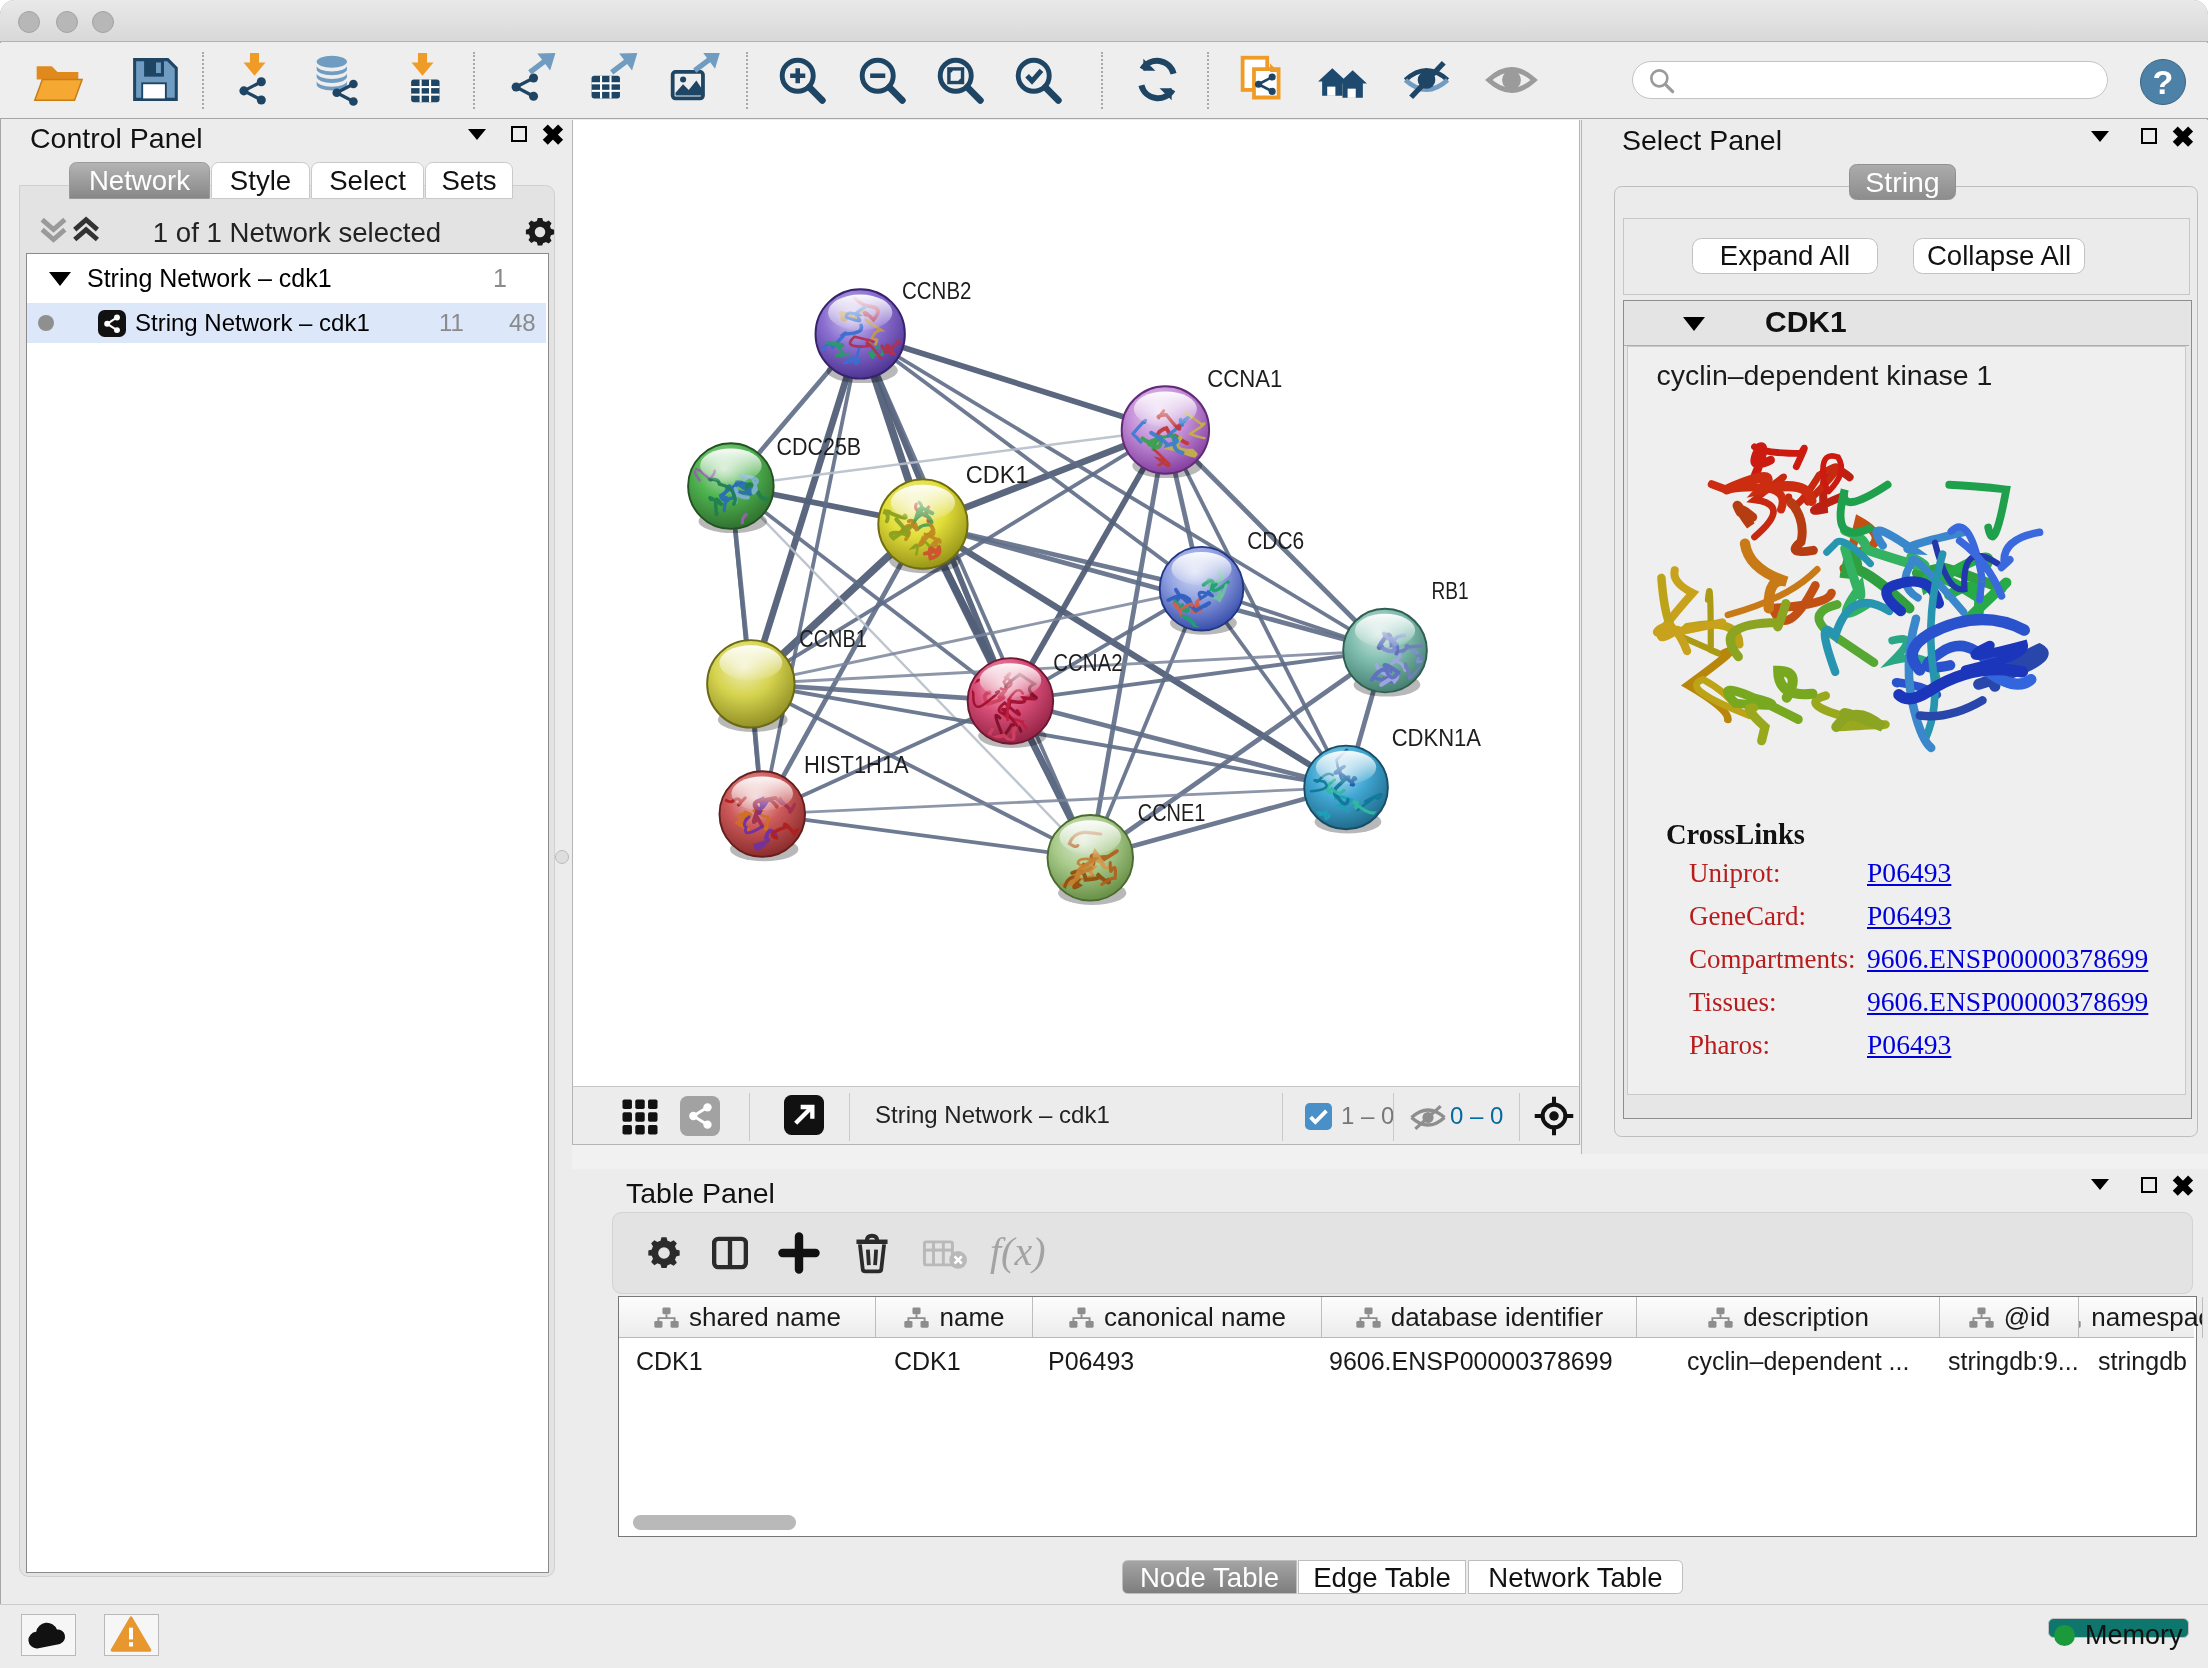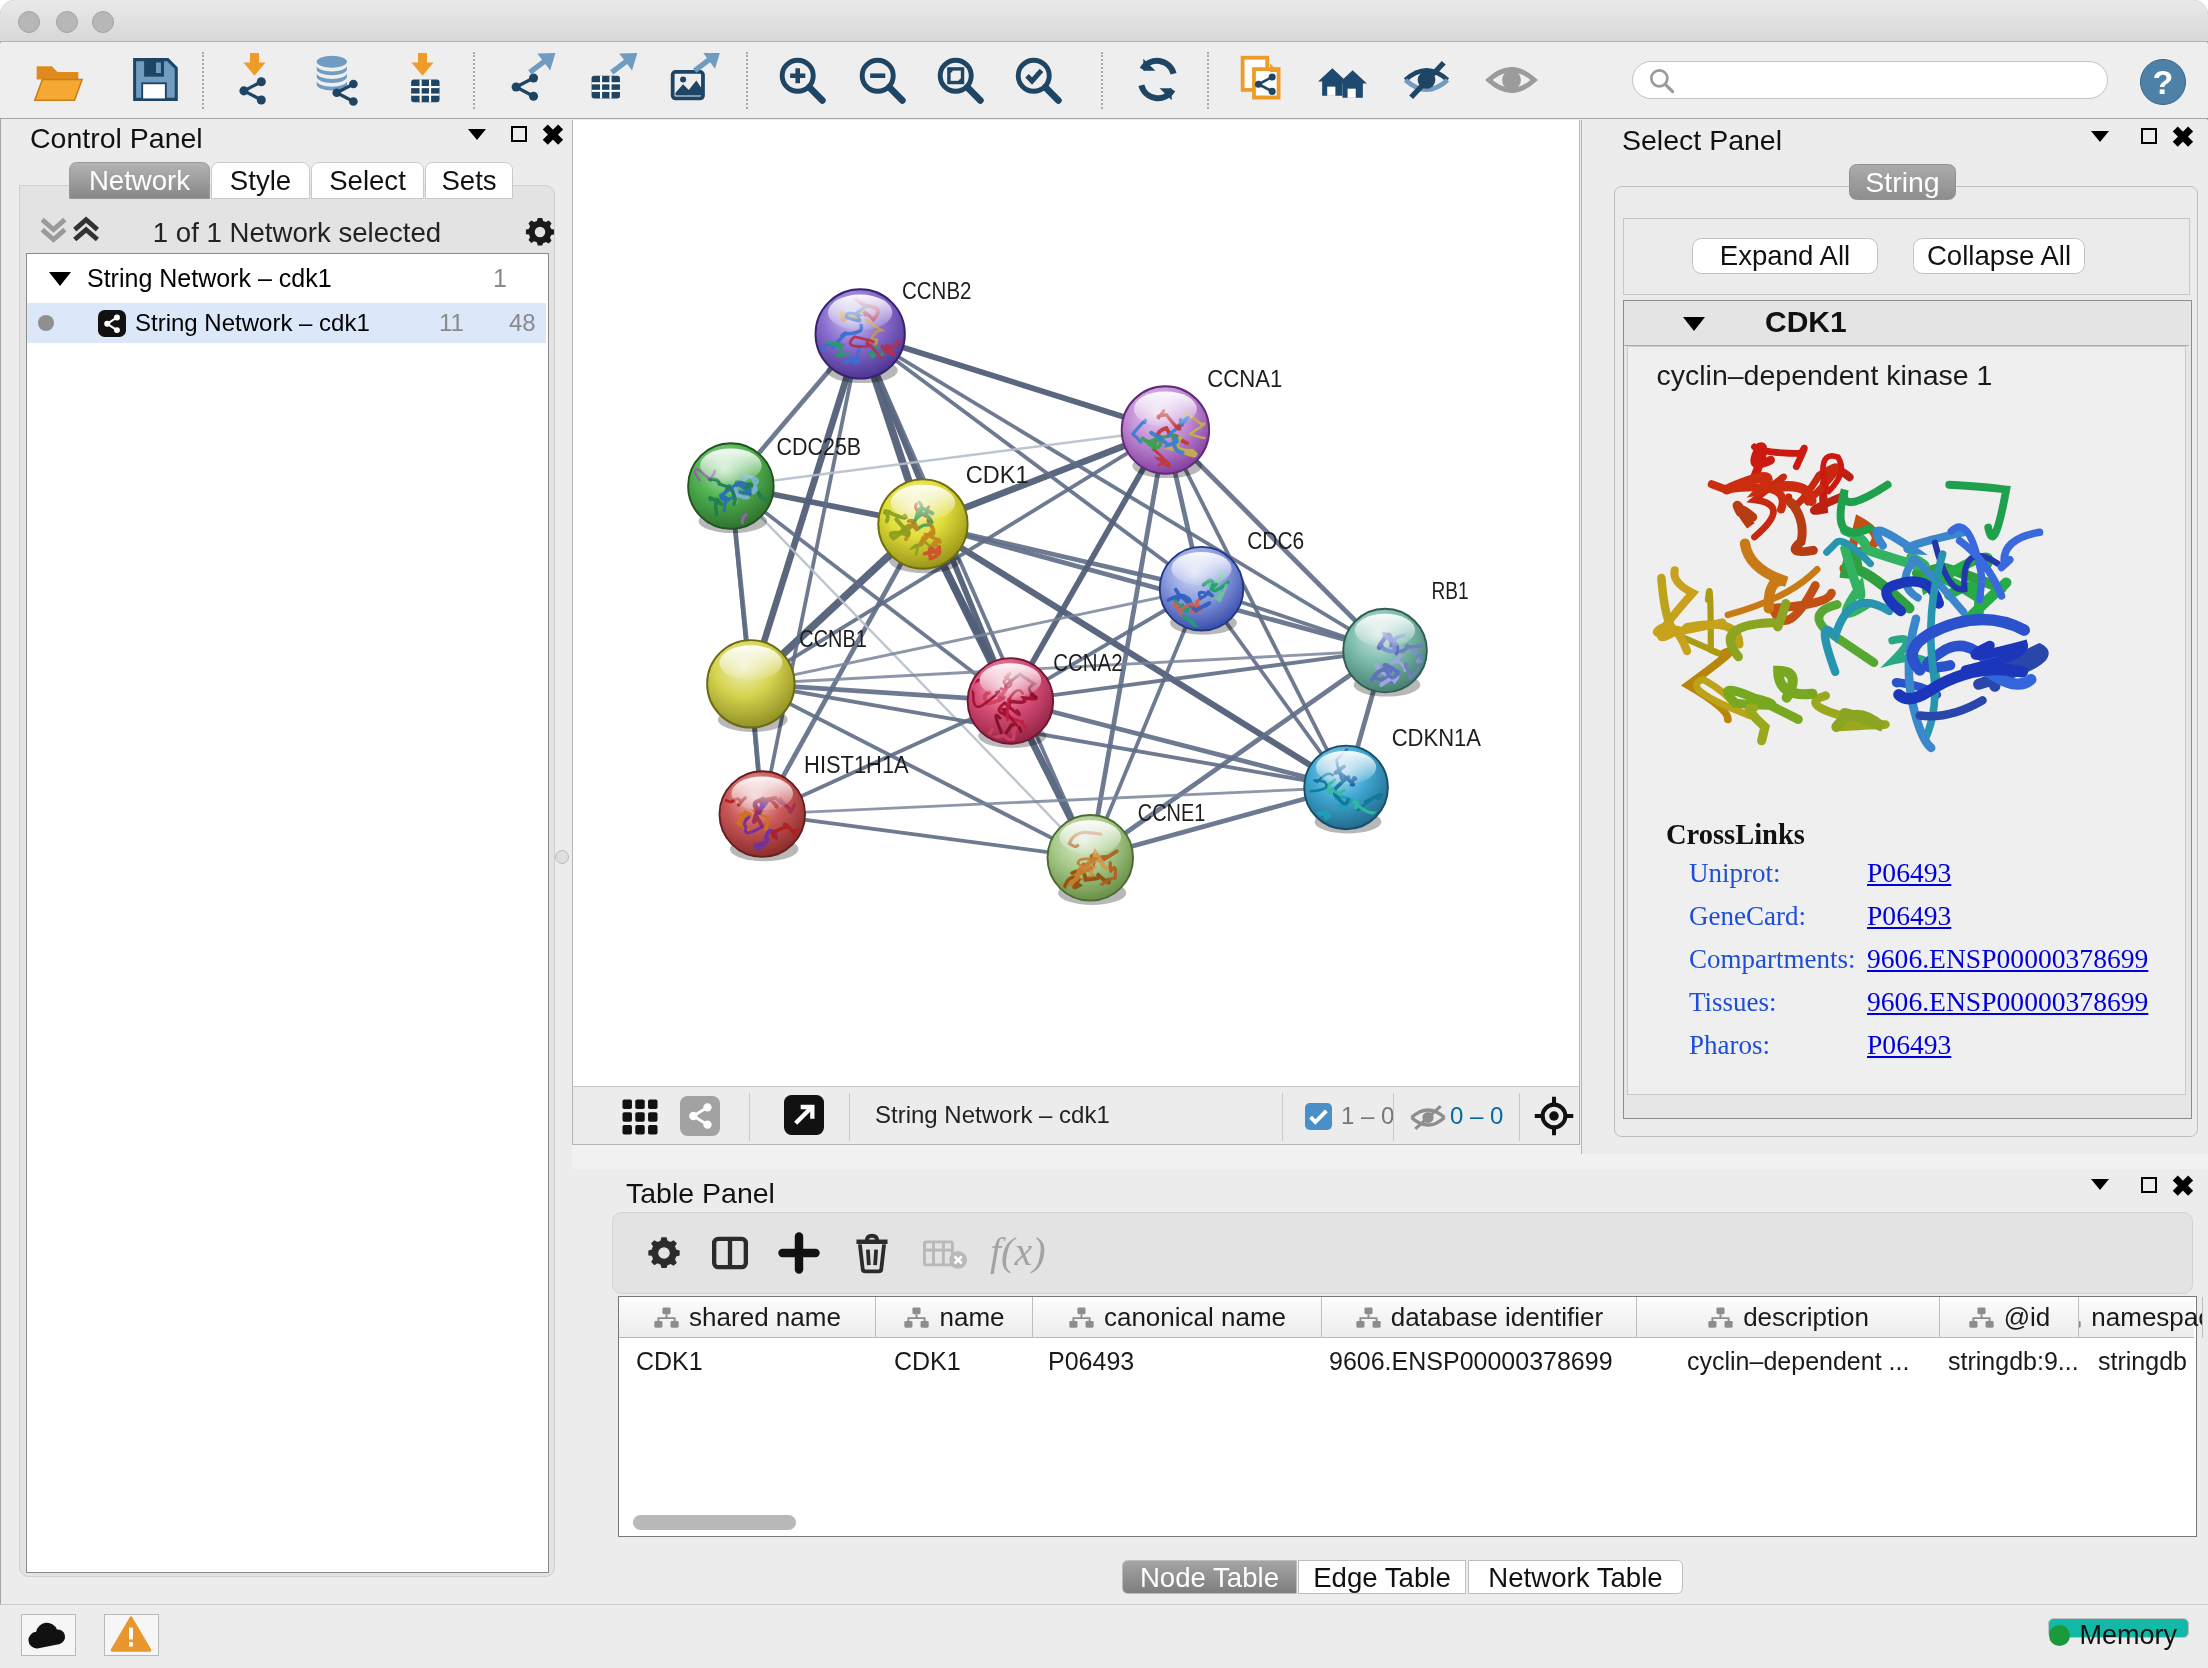"Uniprot:" div.abs { color: #1d4ed8 -> #b91c1c }
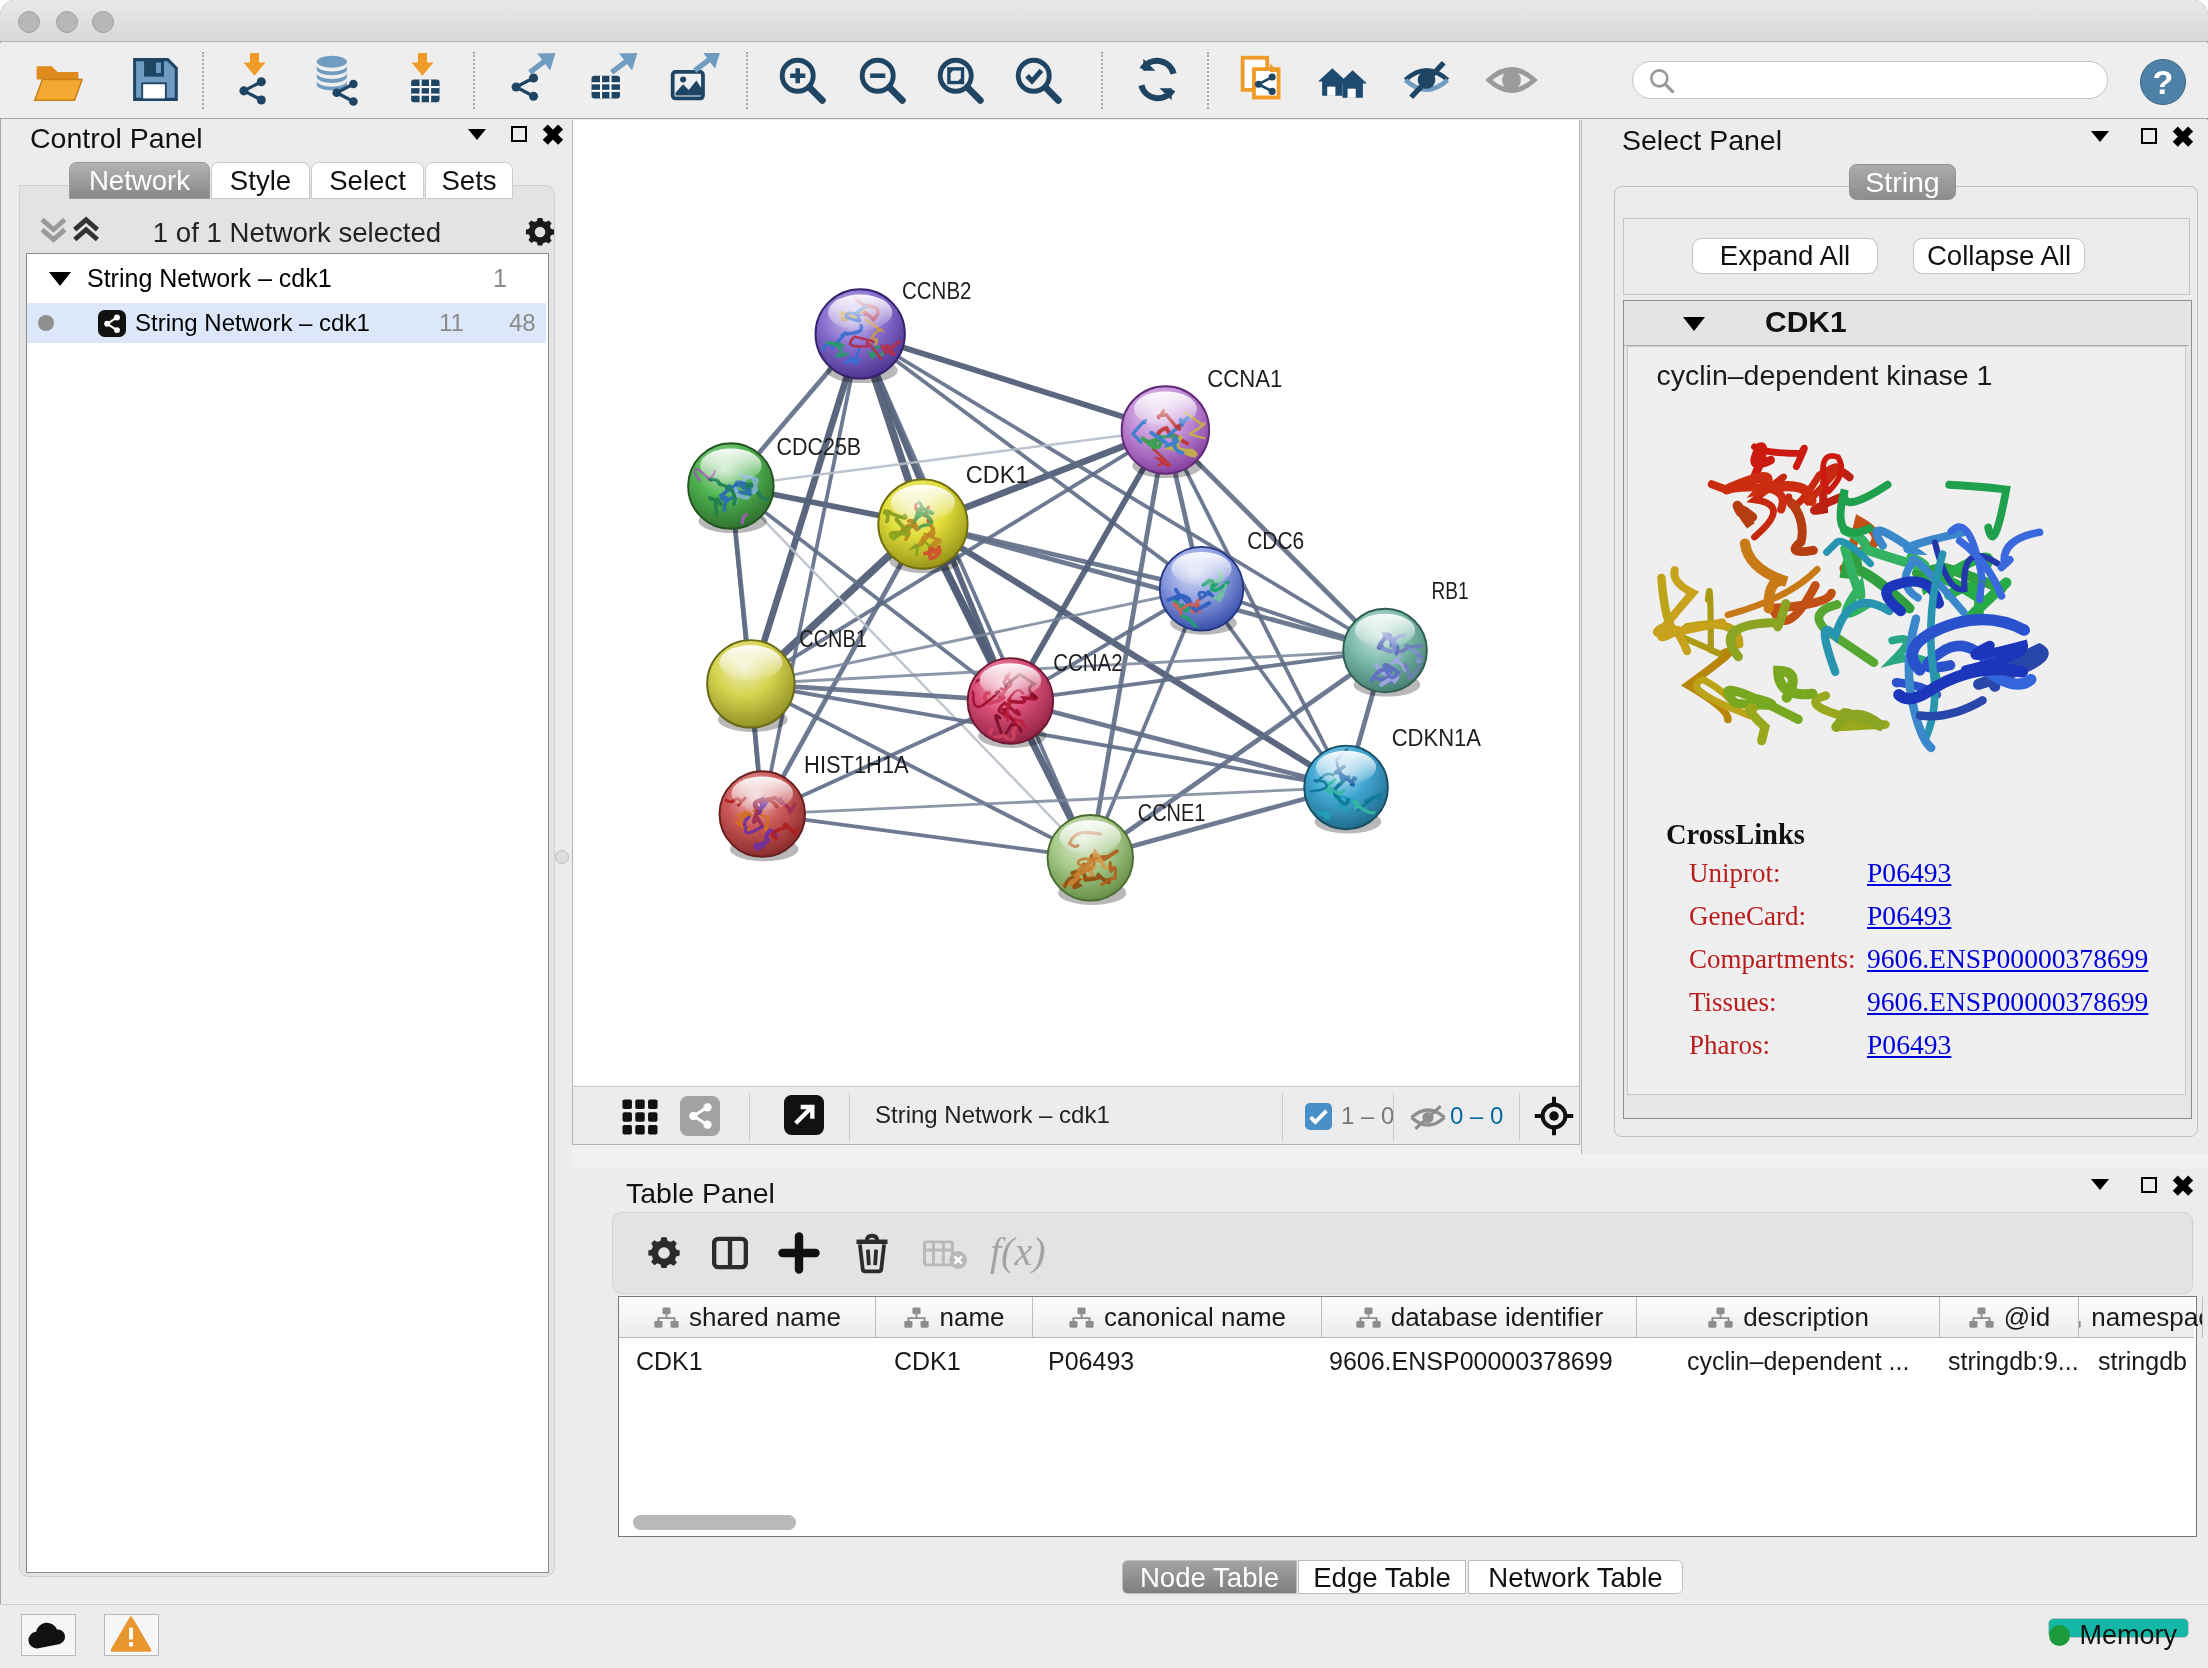"Memory" #membtn { background: #14b8a6 -> #0f766e; text-align: left -> center }
